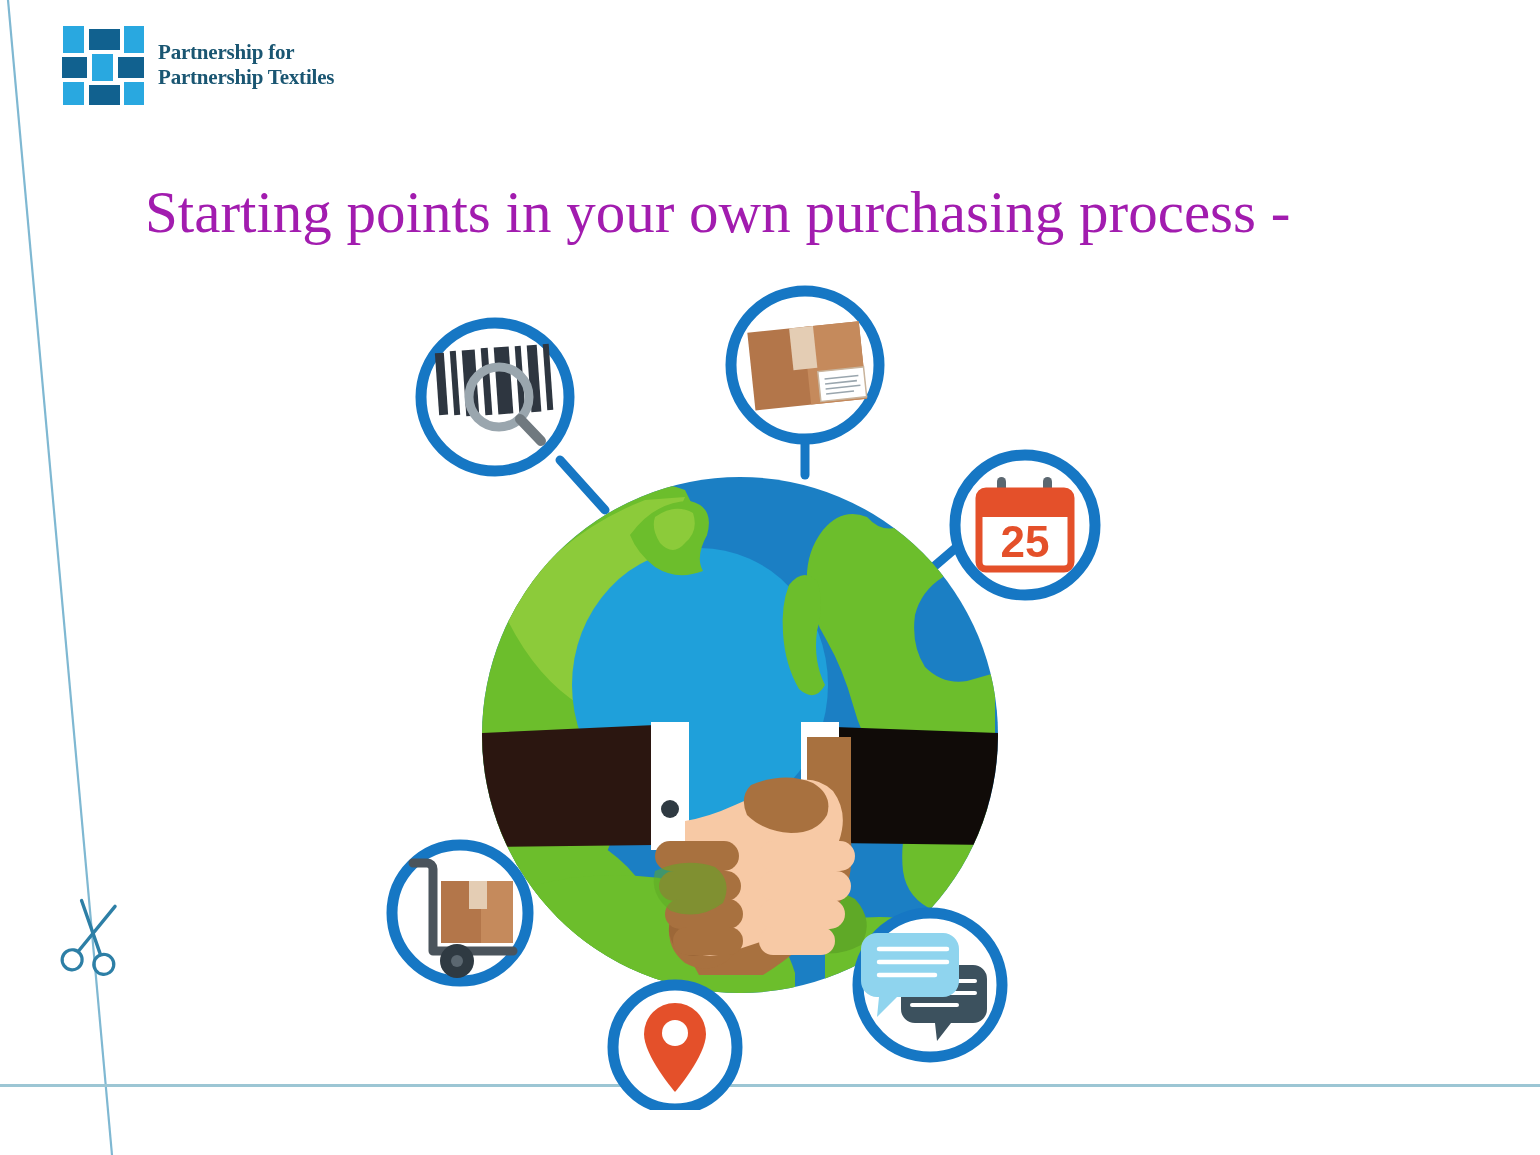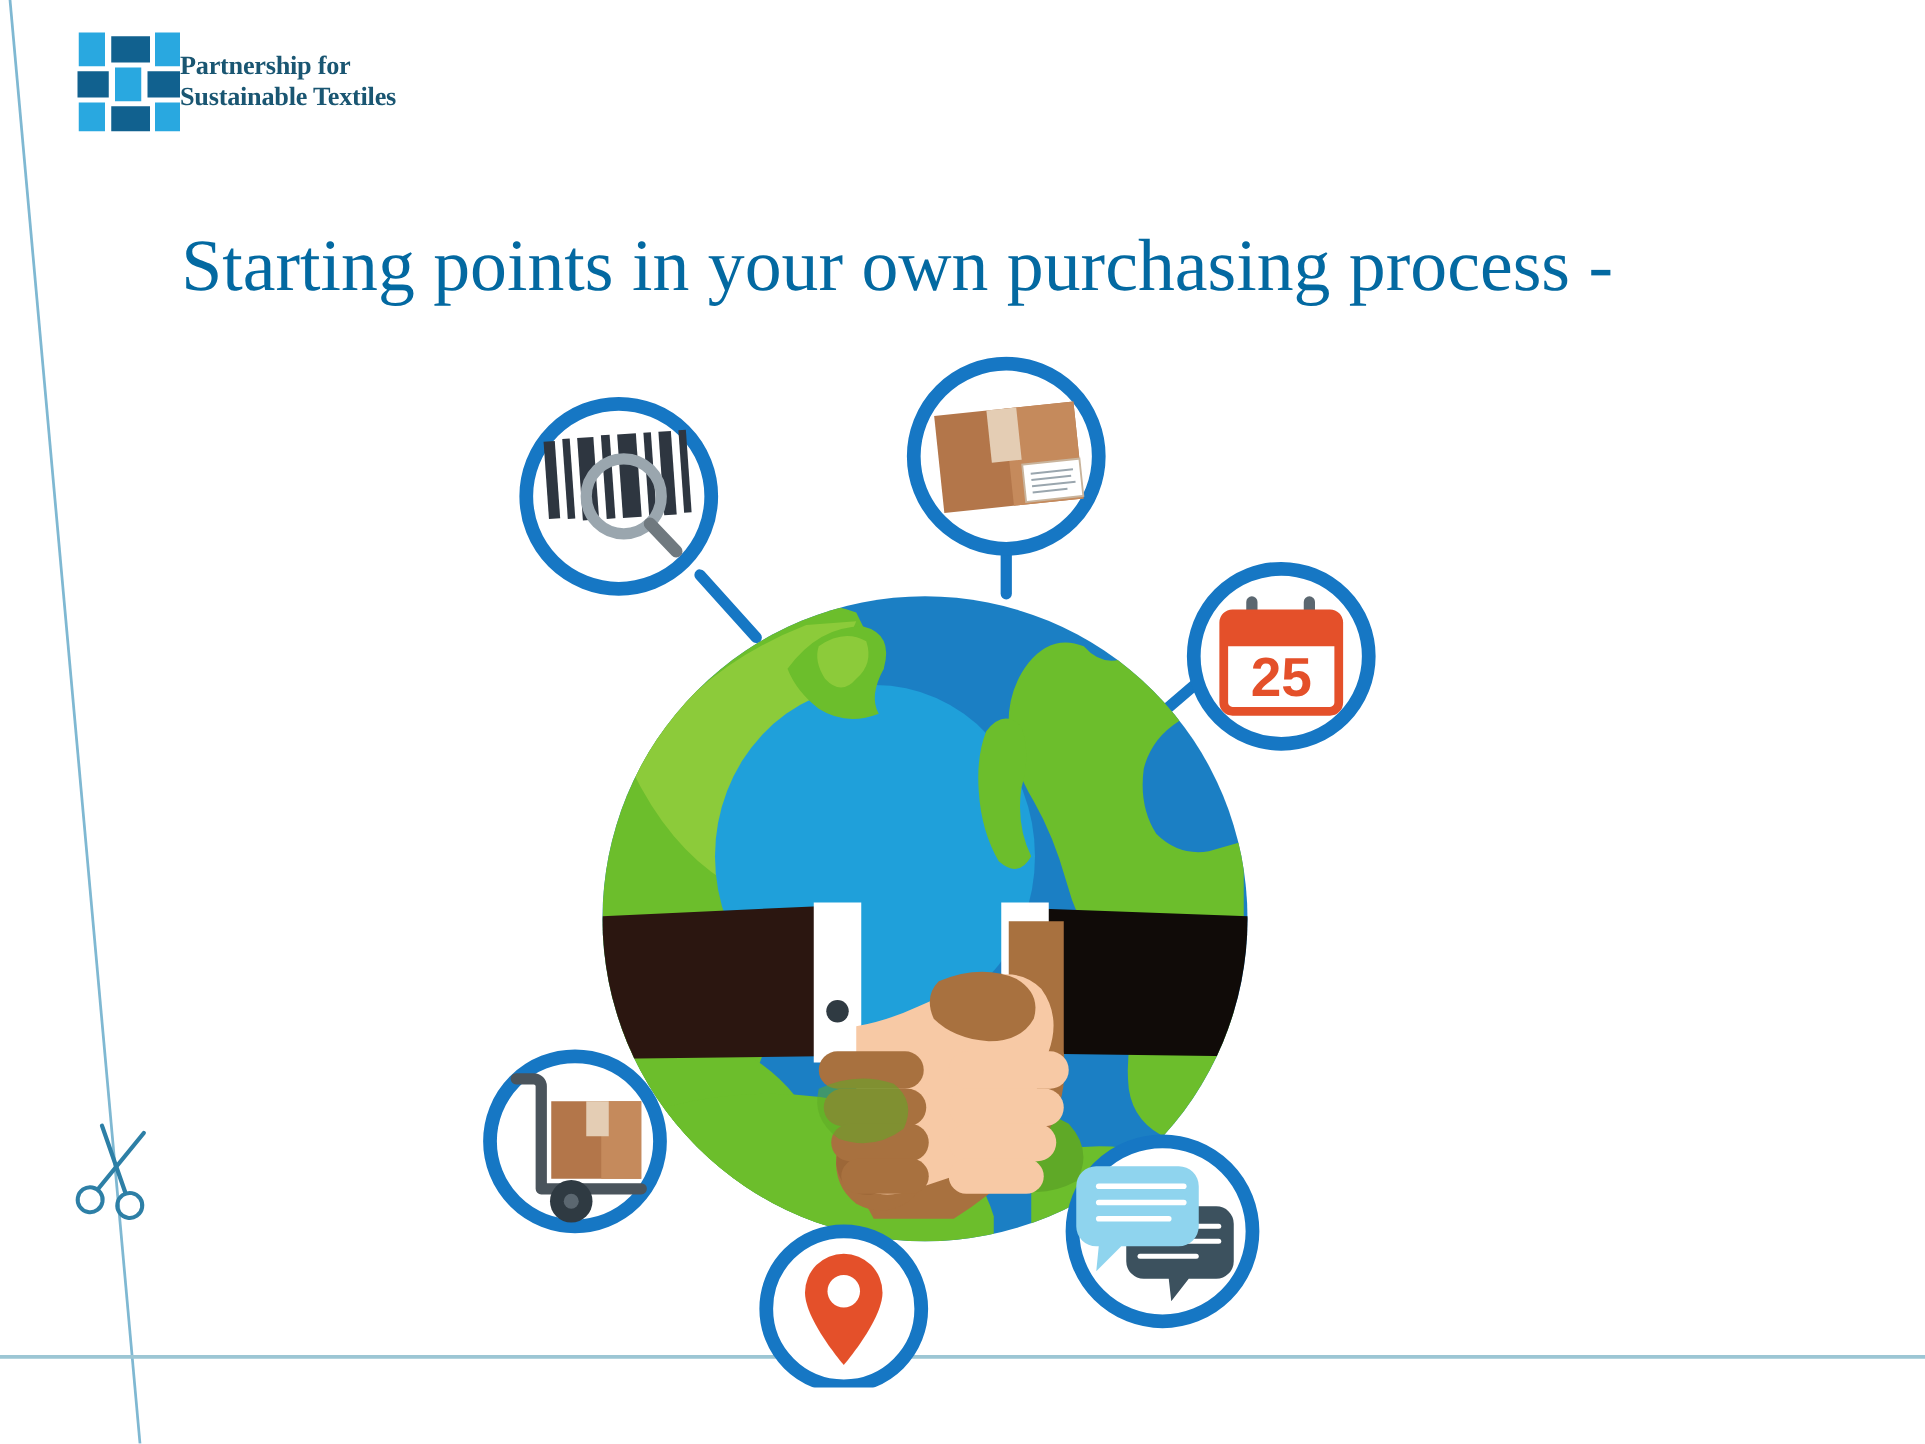"Partnership for" .logo-text { margin-left: none -> 14px }
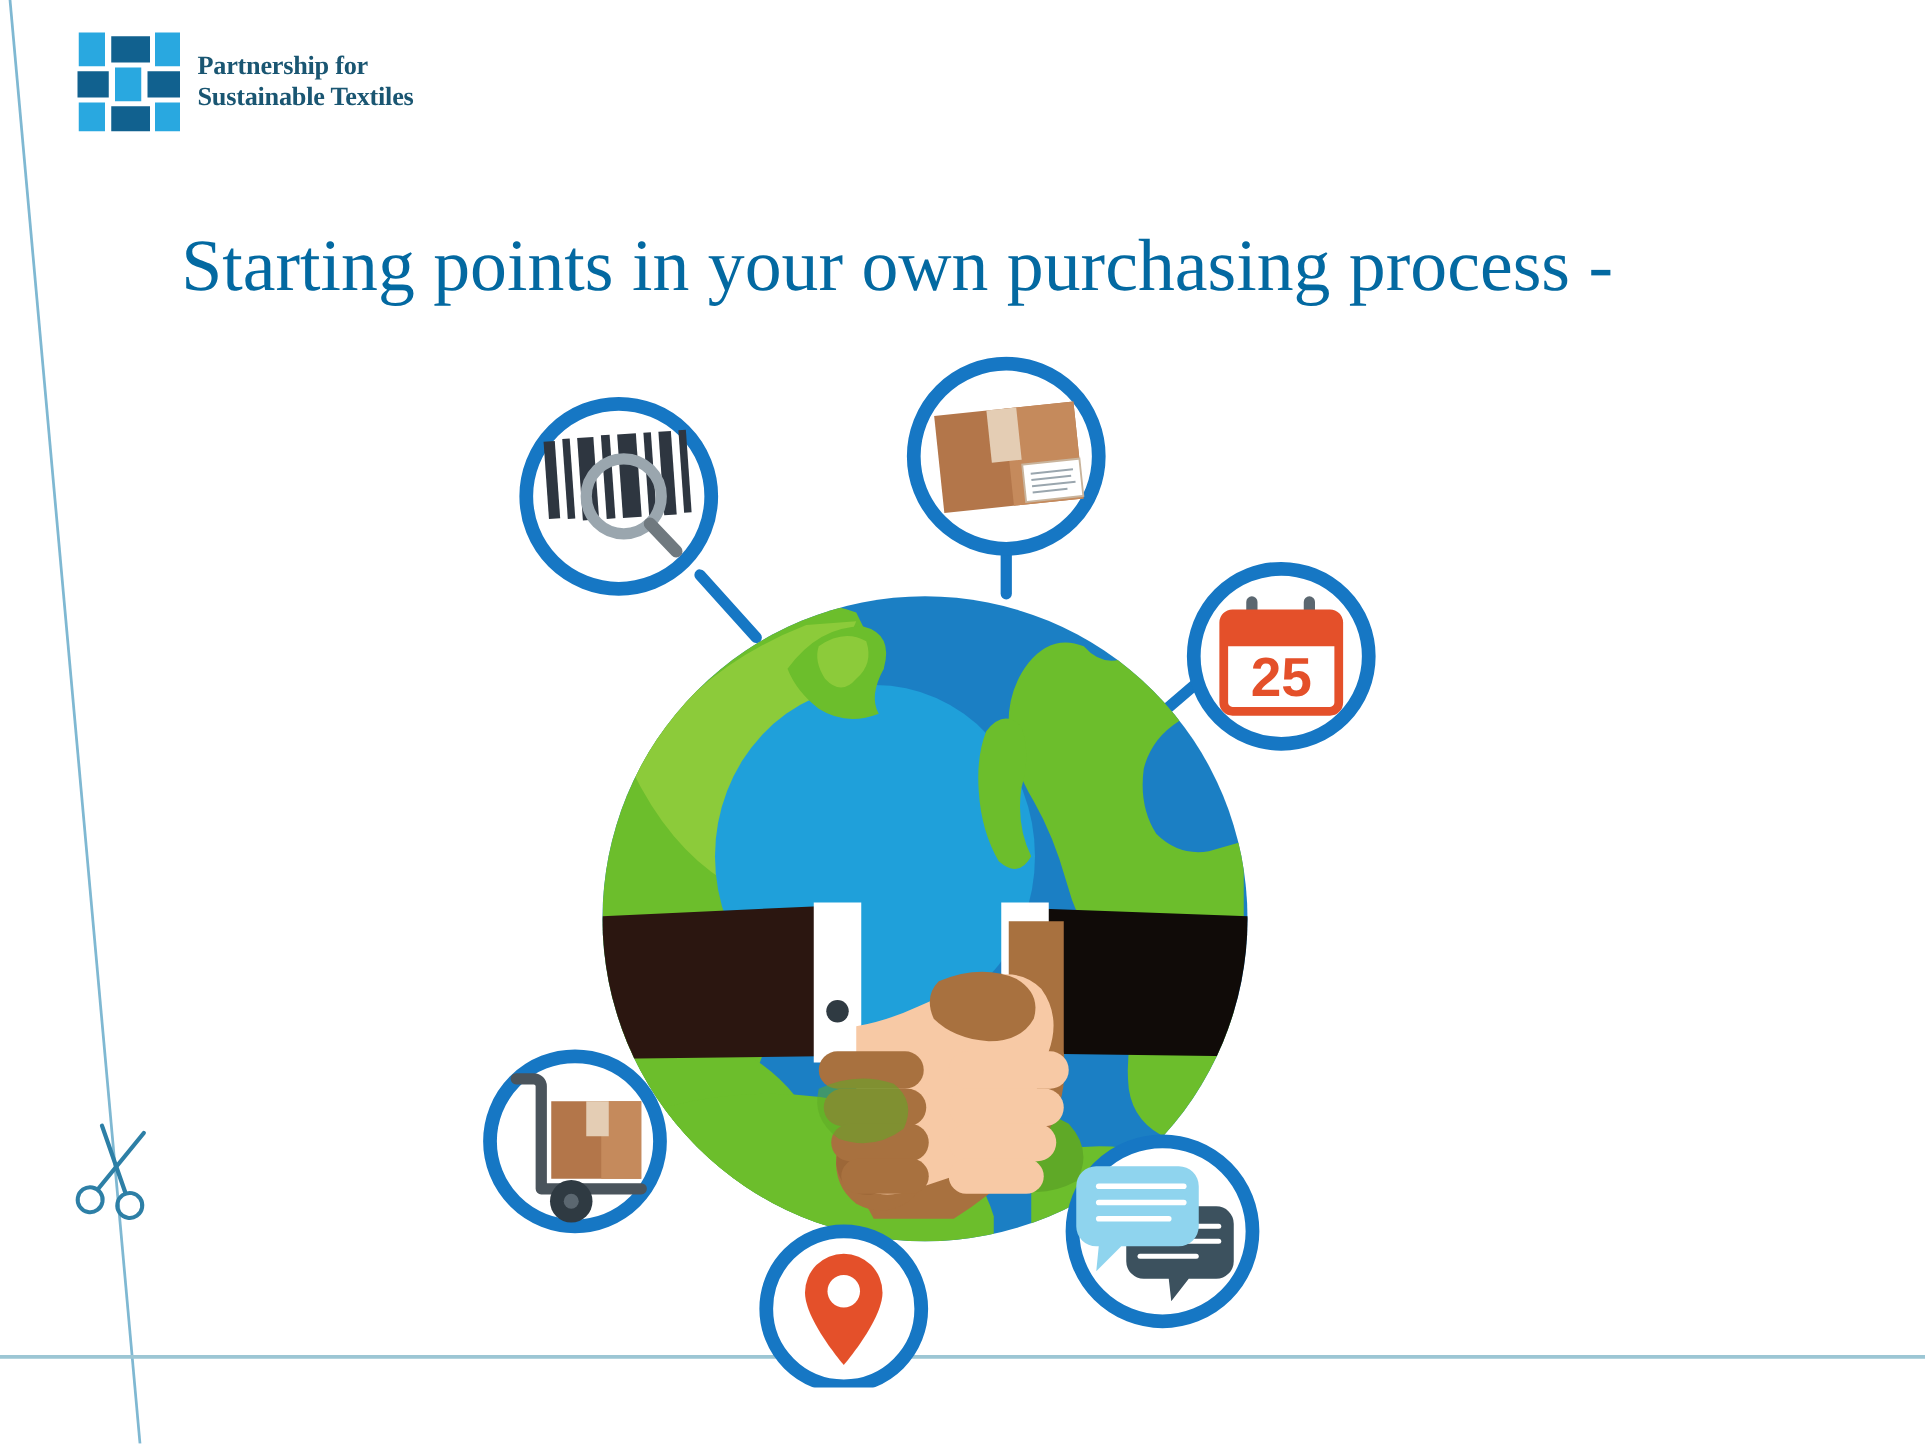"Sustainable Textiles" span.l2 { text: Sustainable -> Partnership }
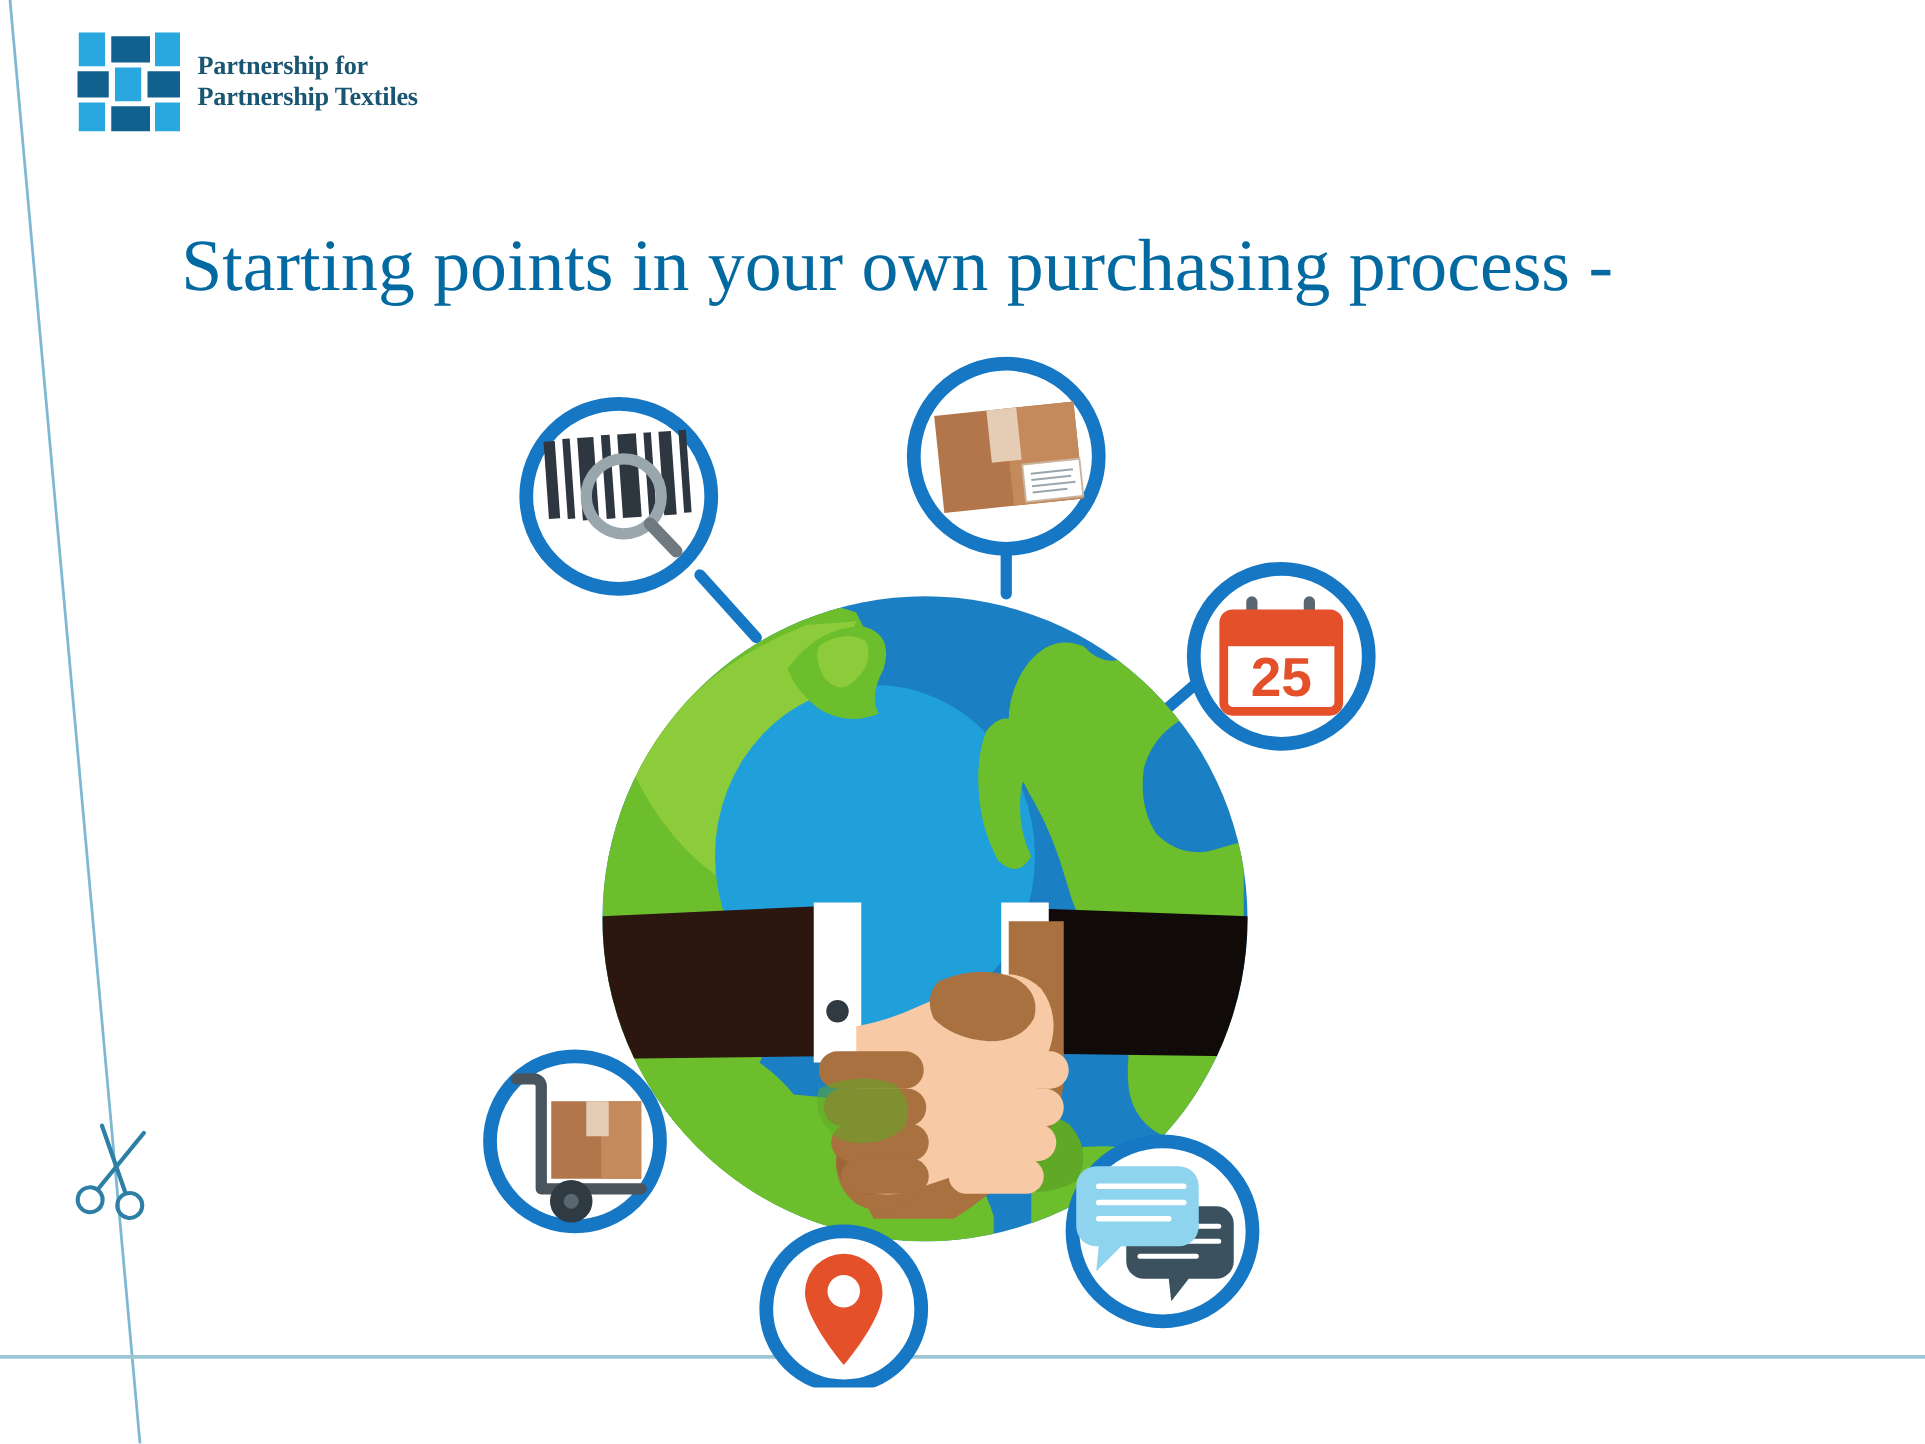"Starting points in your own" .title { color: #0369a1 -> #a21caf }
